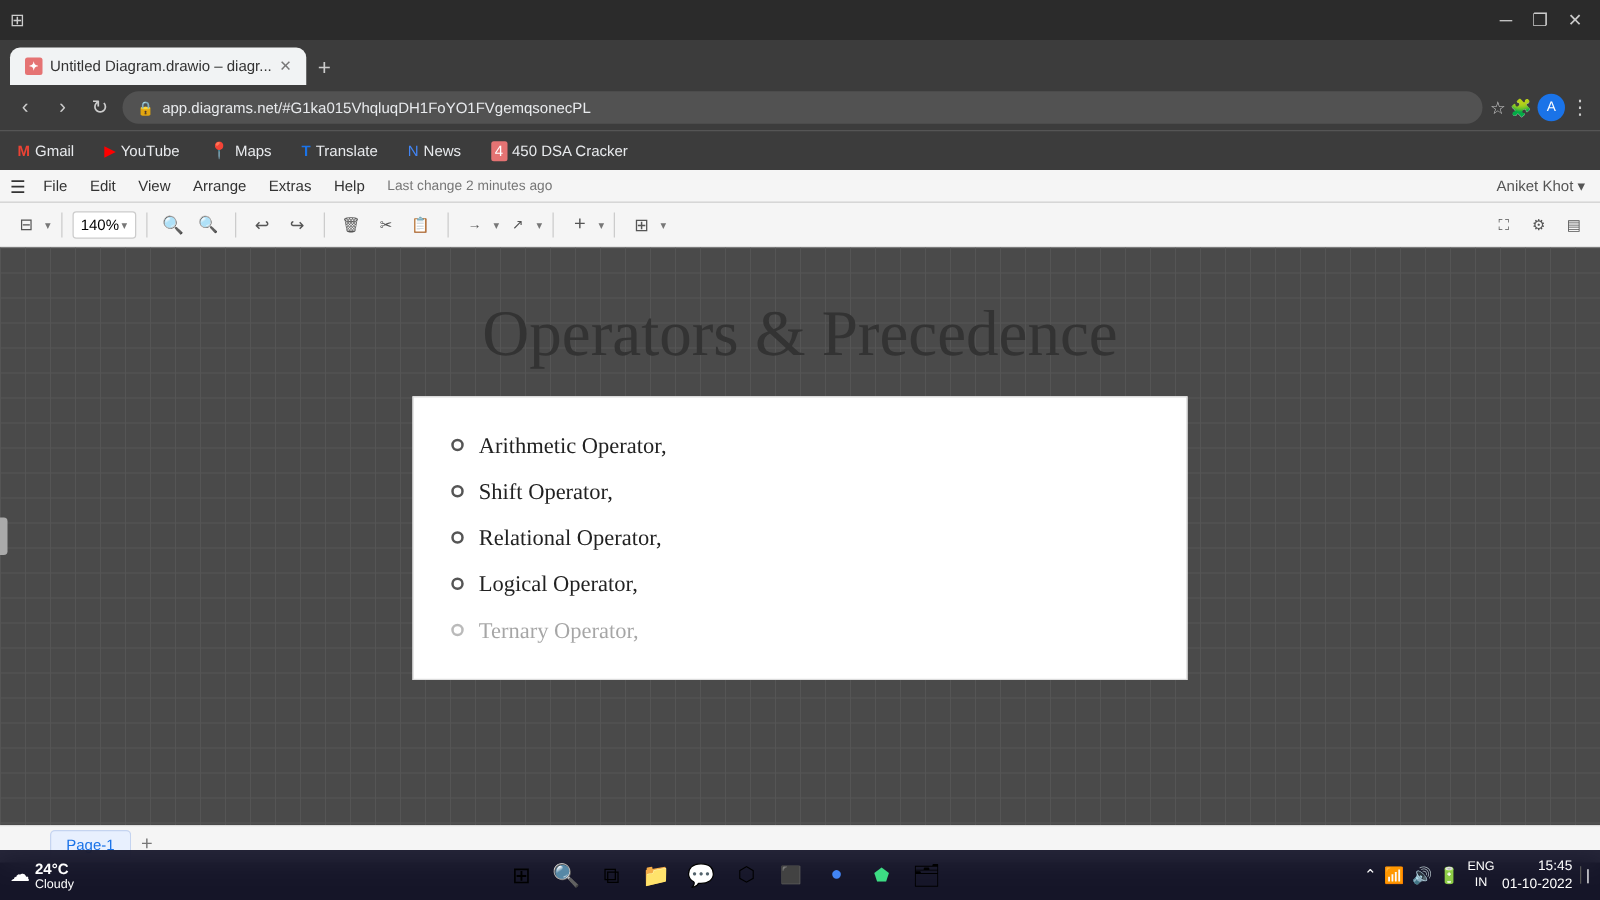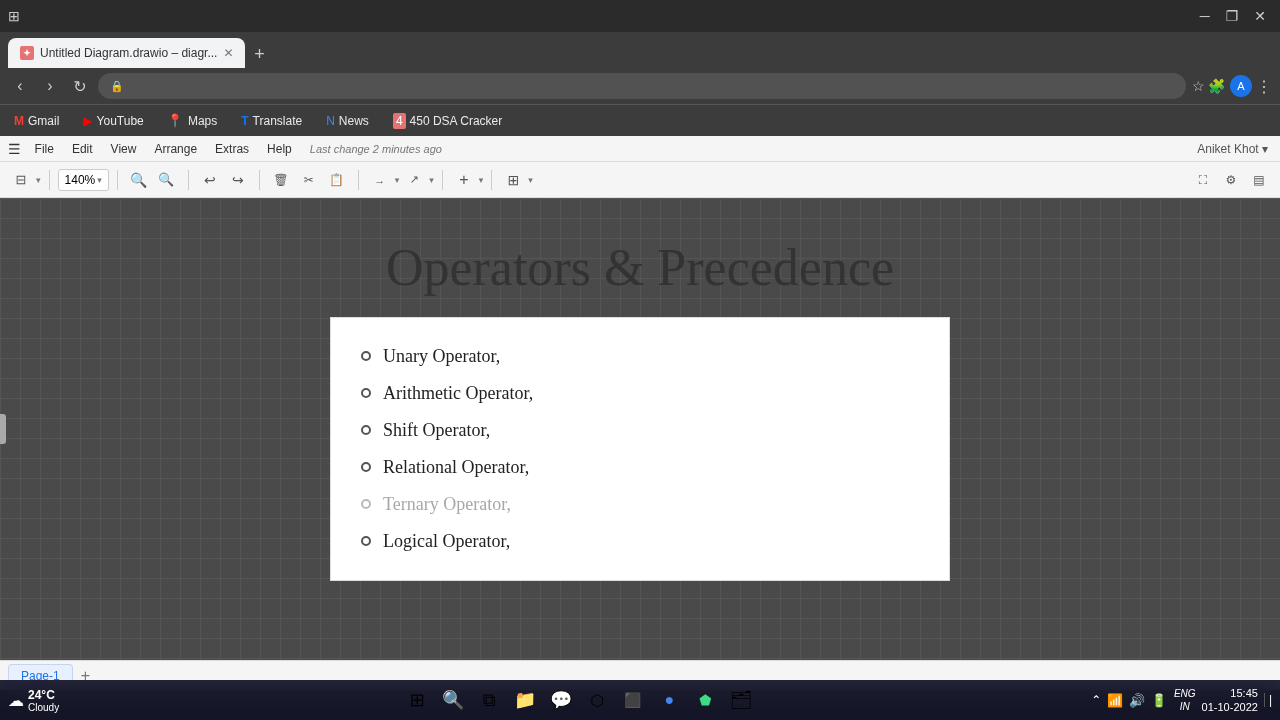"app.diagrams.net/#G1ka015VhqluqDH1FoYO1F" span.address-text { html: none -> <span>app.diagrams.net/#G1ka015VhqluqDH1FoYO1FVgemqsonecPL</span> }
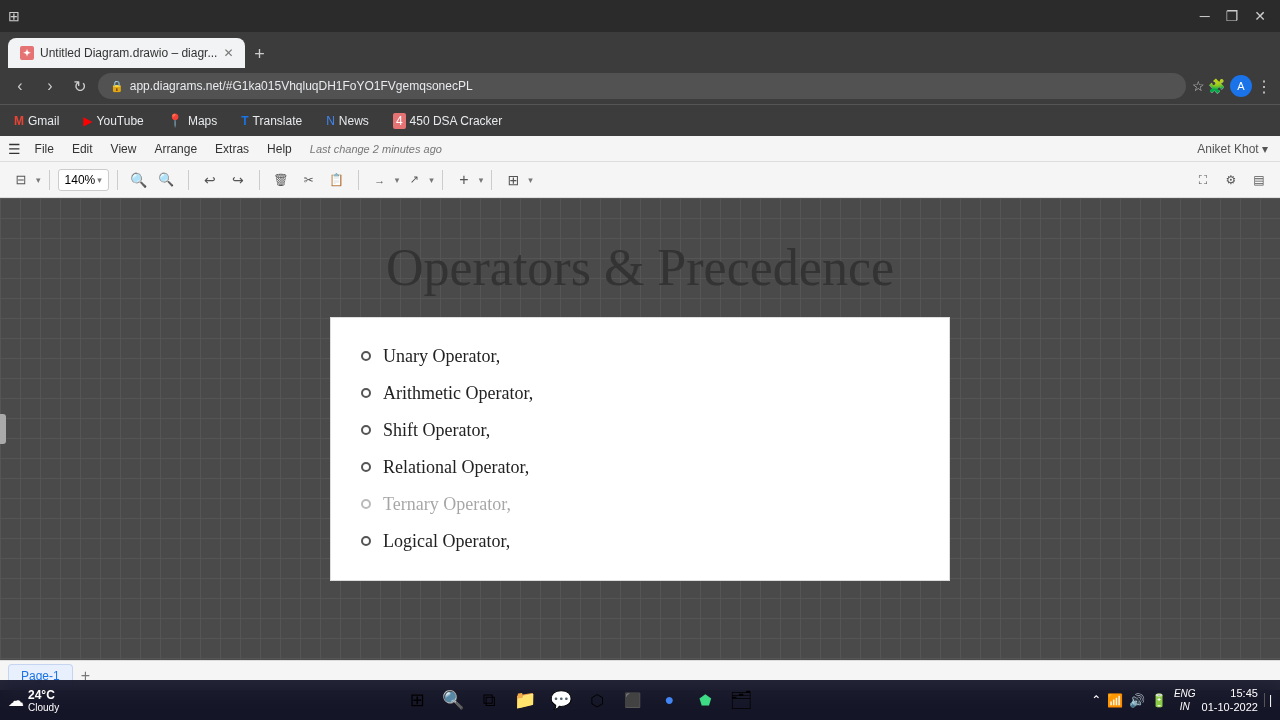"Last change 2 minutes ago" .last-change { font-style: italic -> none }
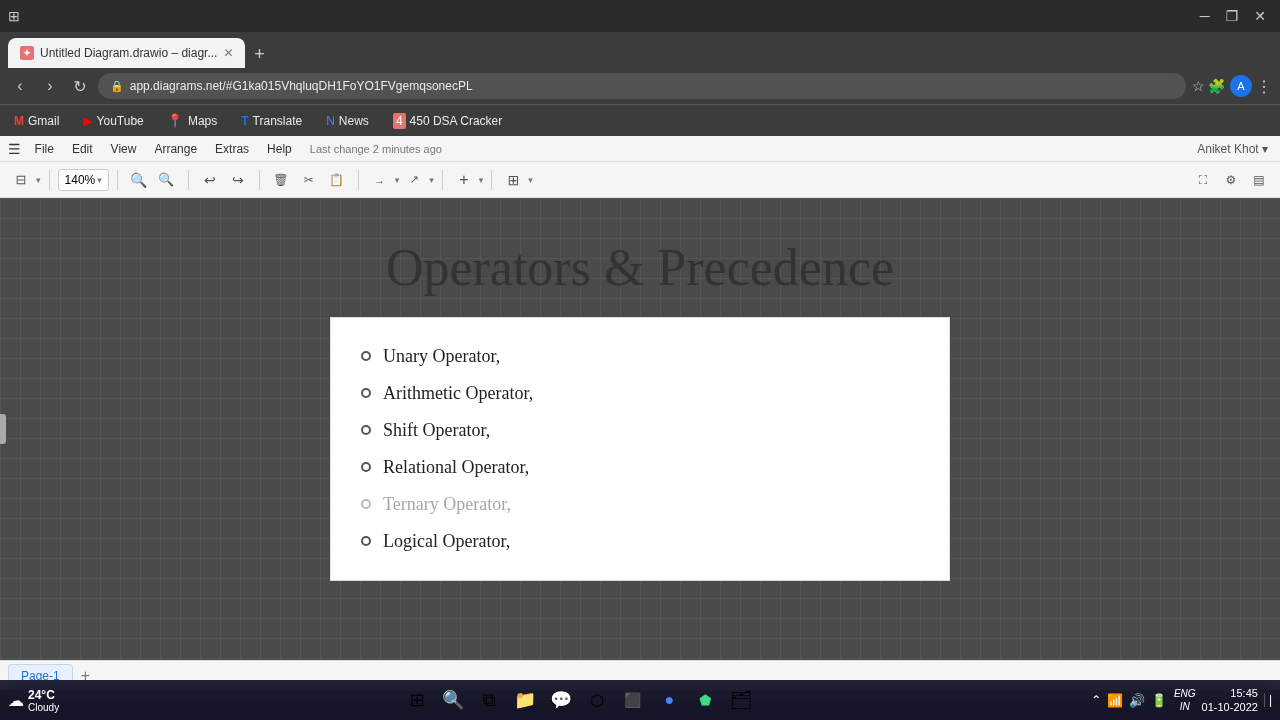"Unary Operator," li { html: <li> <span></span> <span>Unary Operator,</span> </li> -> none }
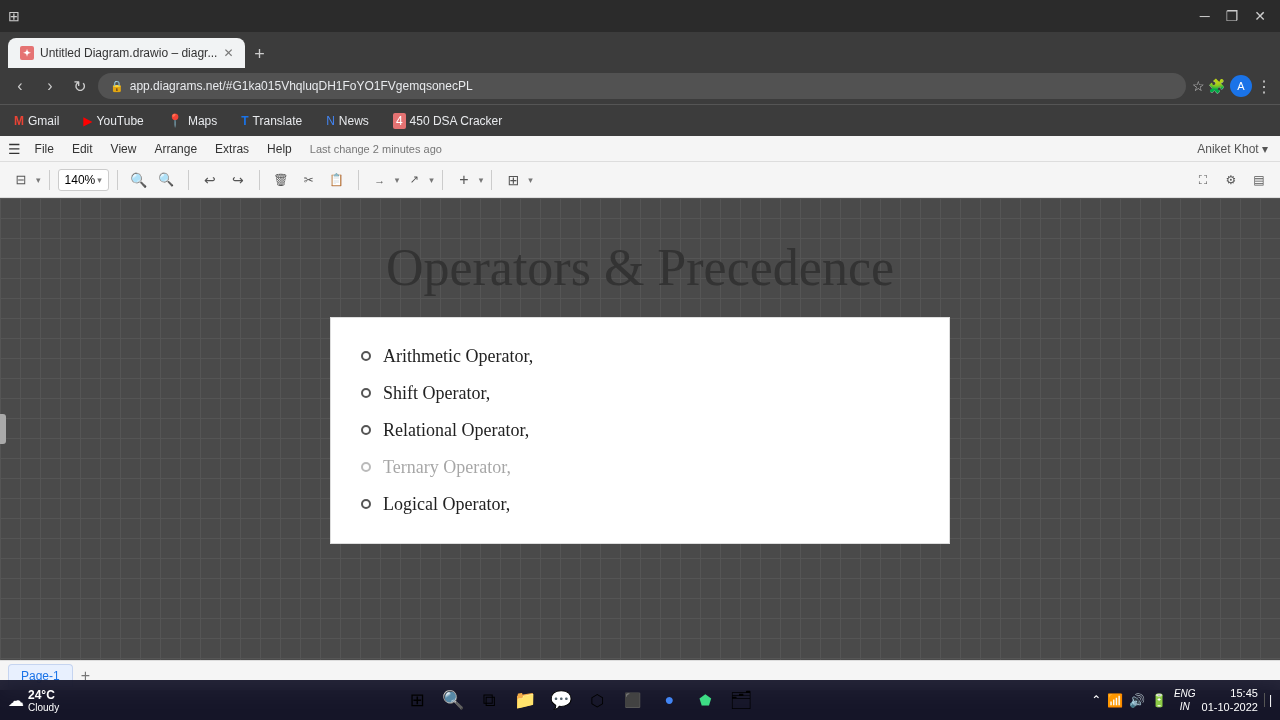"Ternary Operator," li { order: before "Logical Operator," -> after "Logical Operator," }
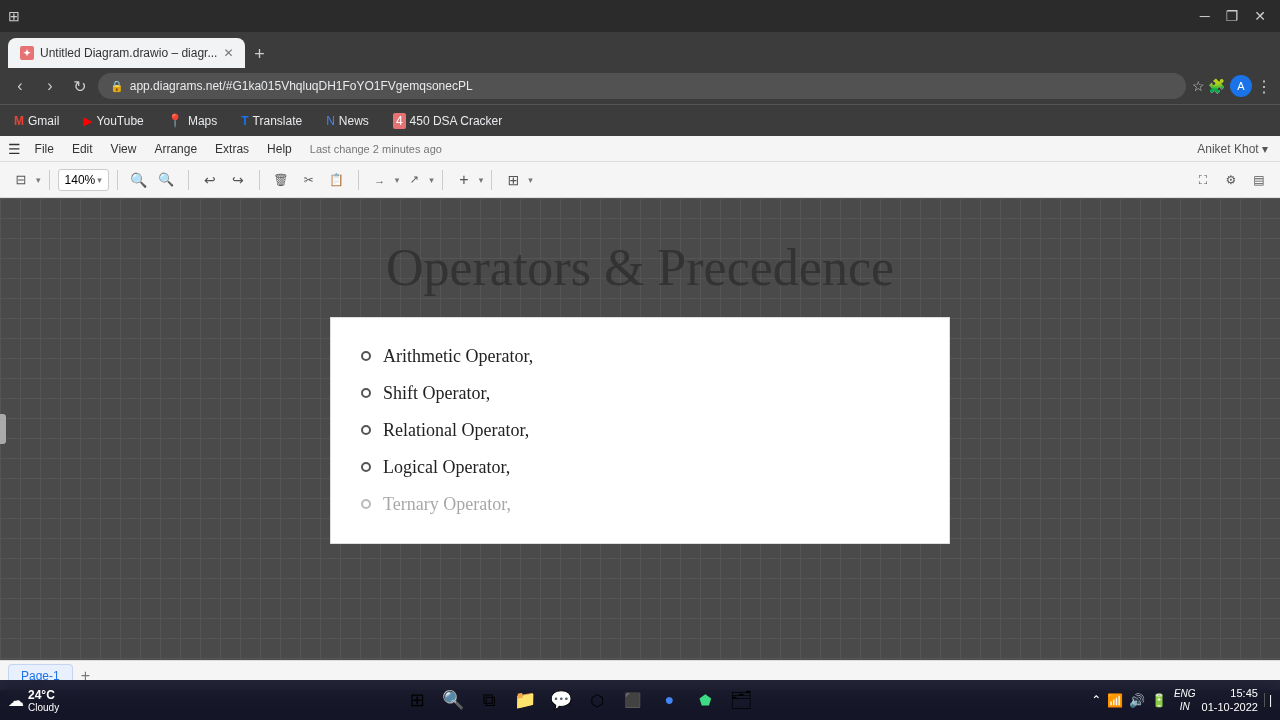"Page-1" div { margin-left: none -> 32px }
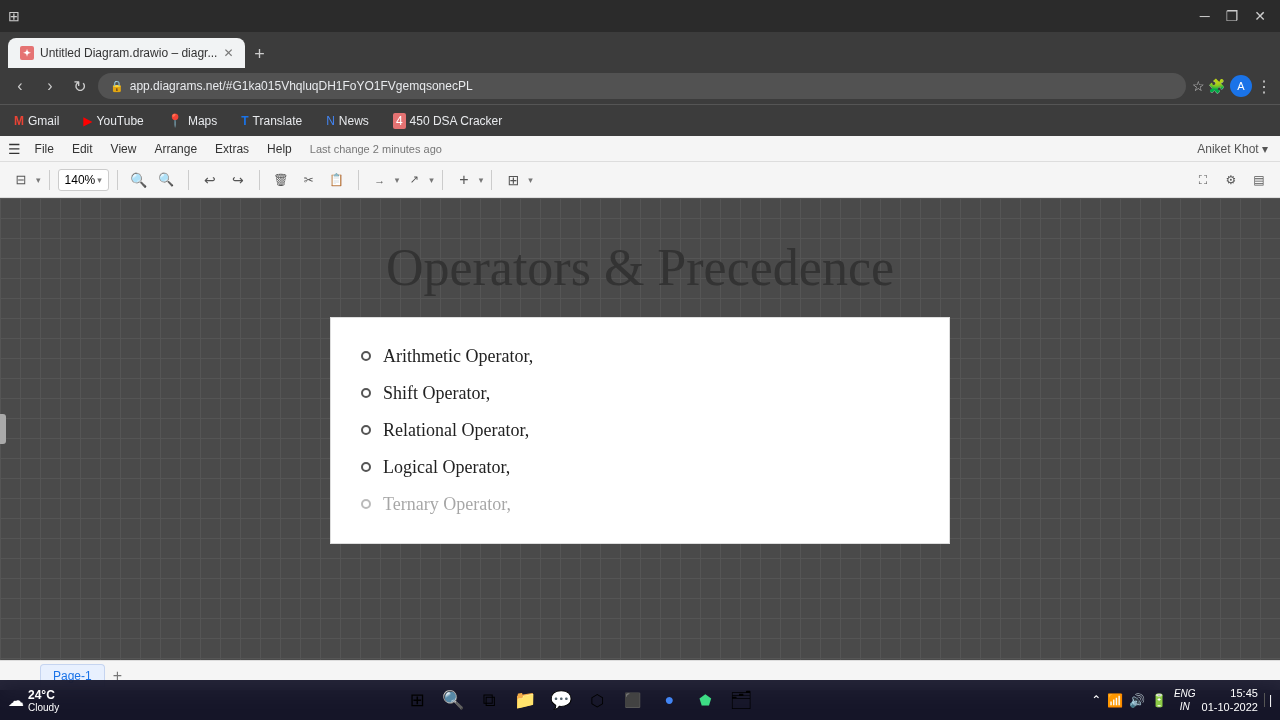"ENG" div { font-style: italic -> none }
